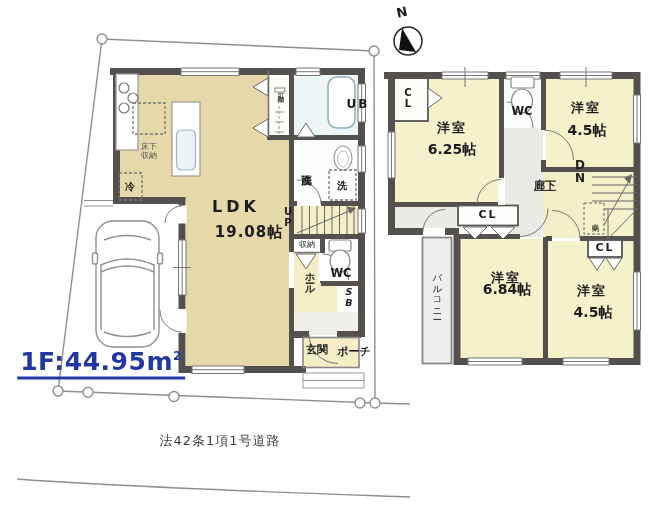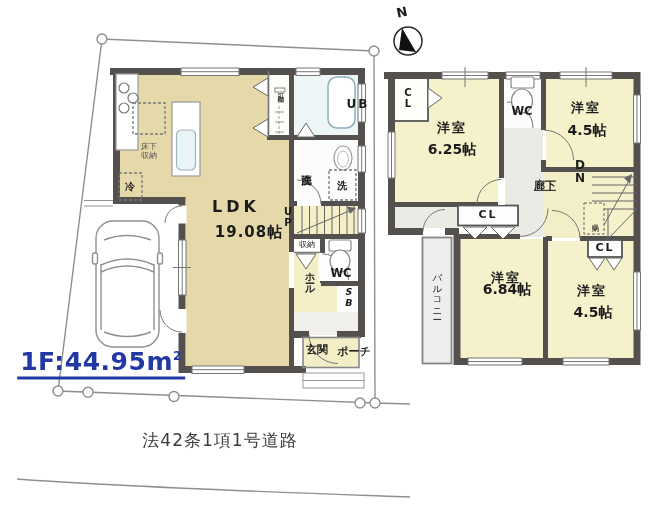"法42条1項1号道路" .road { font-size: 17px -> 13px }
